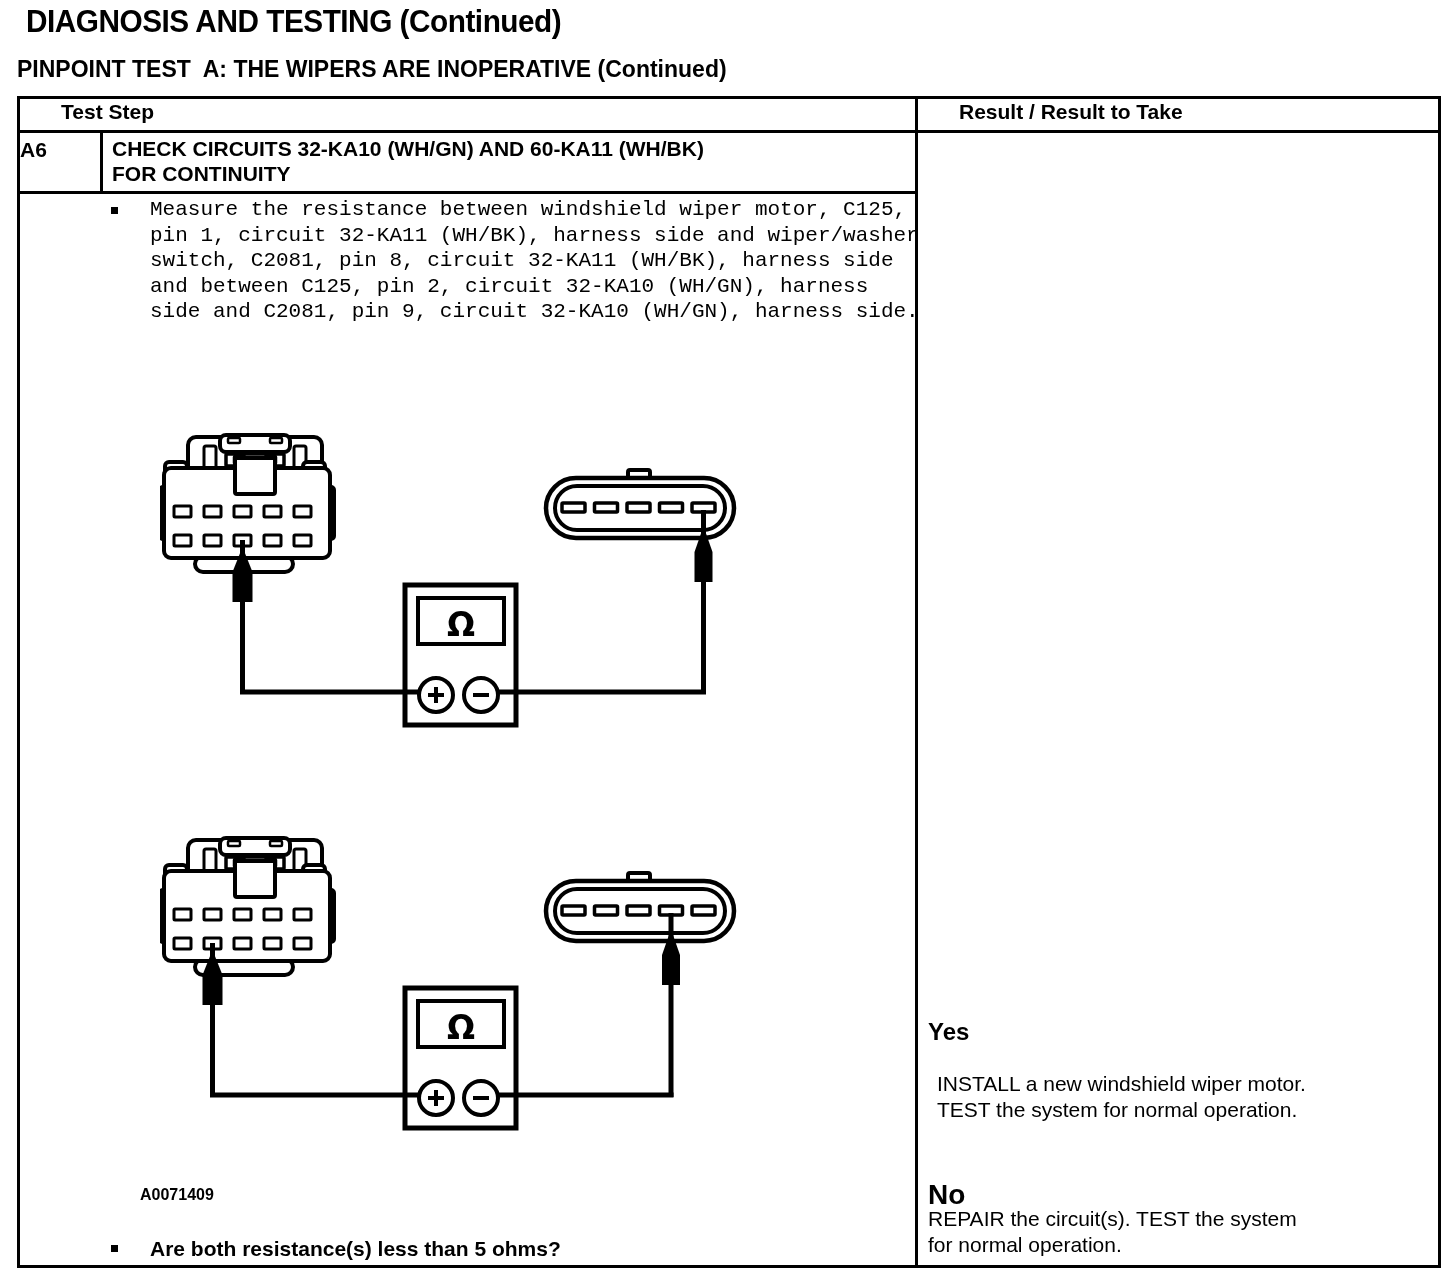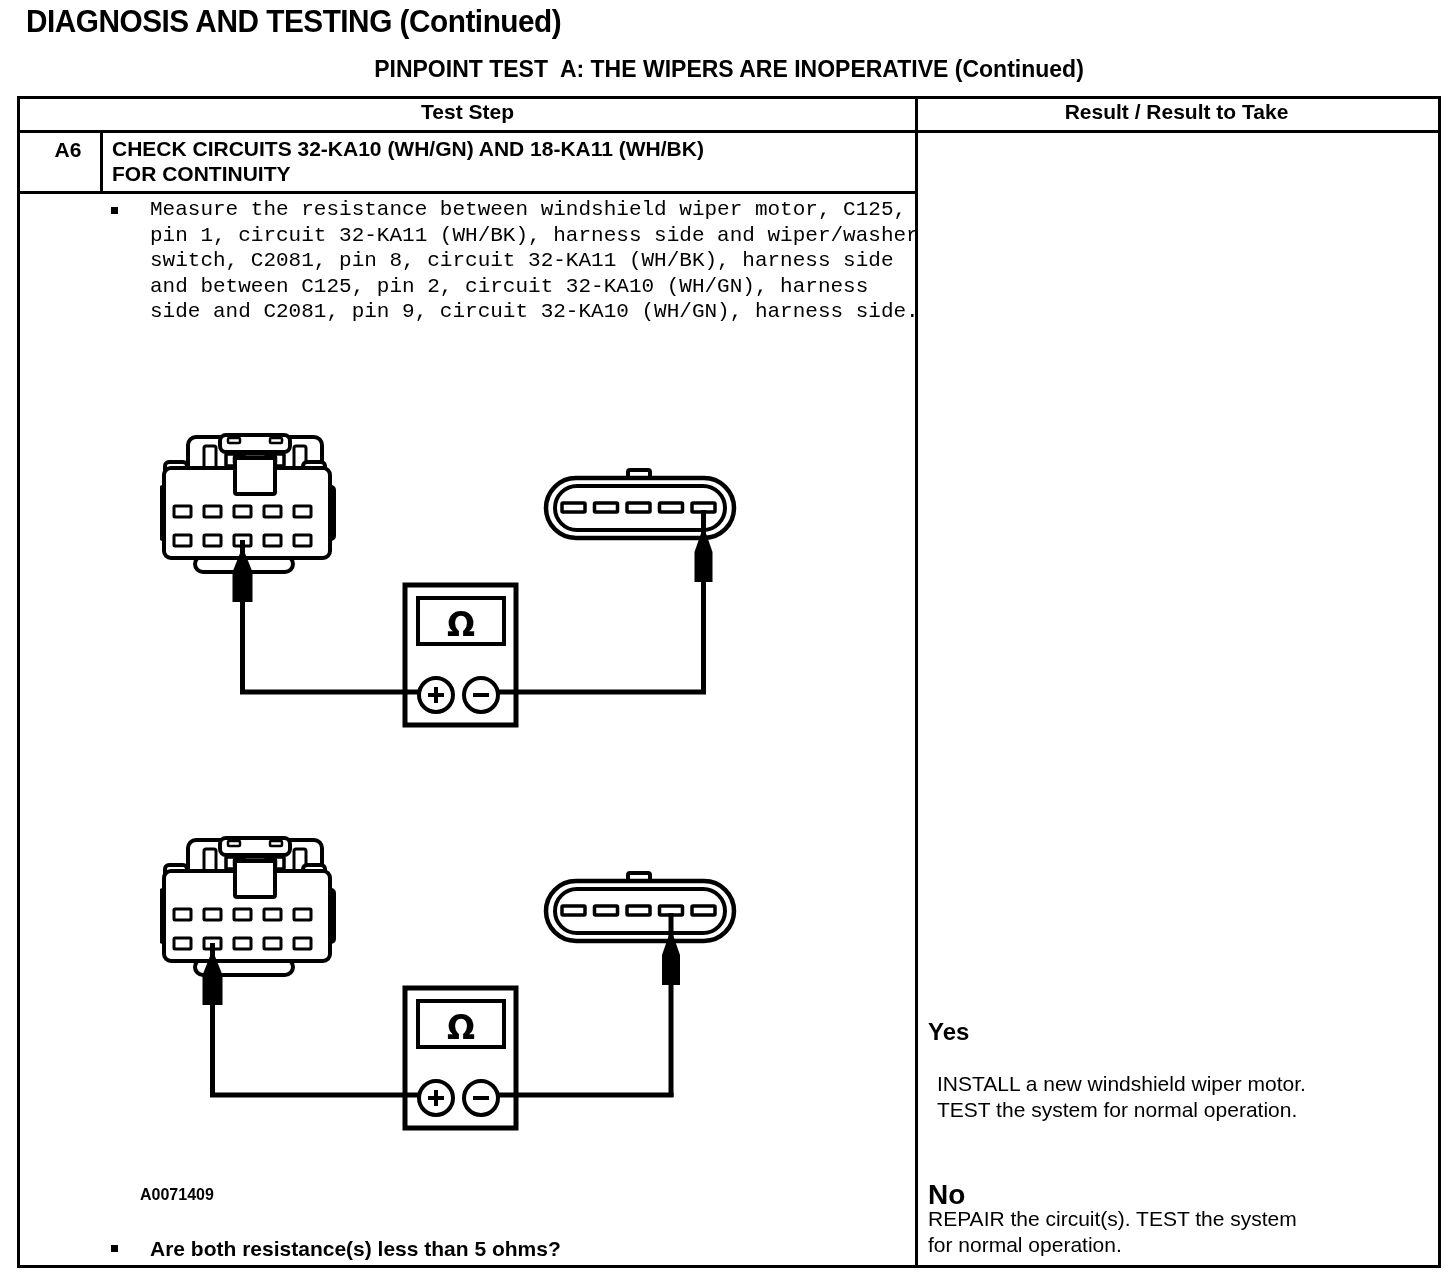"PINPOINT TEST A: THE WIPERS" .ctr { text-align: center -> left }
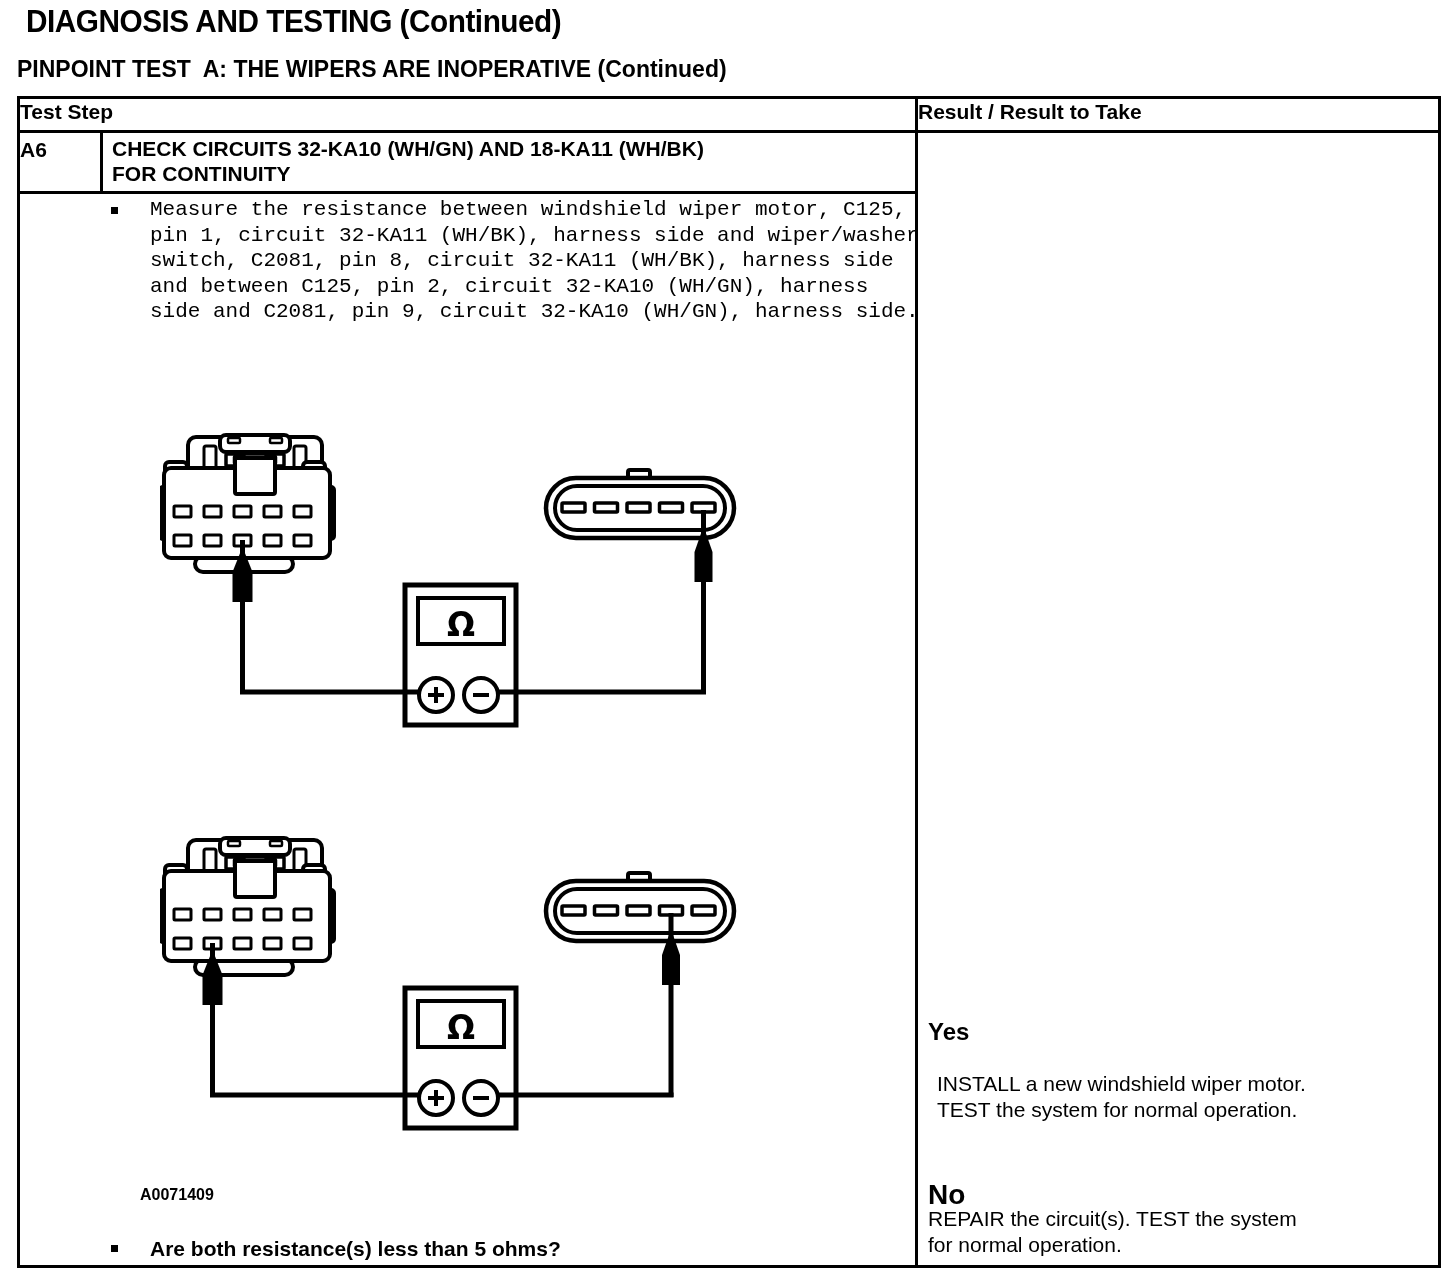"Test Step" .hdr { margin-left: none -> 41px }
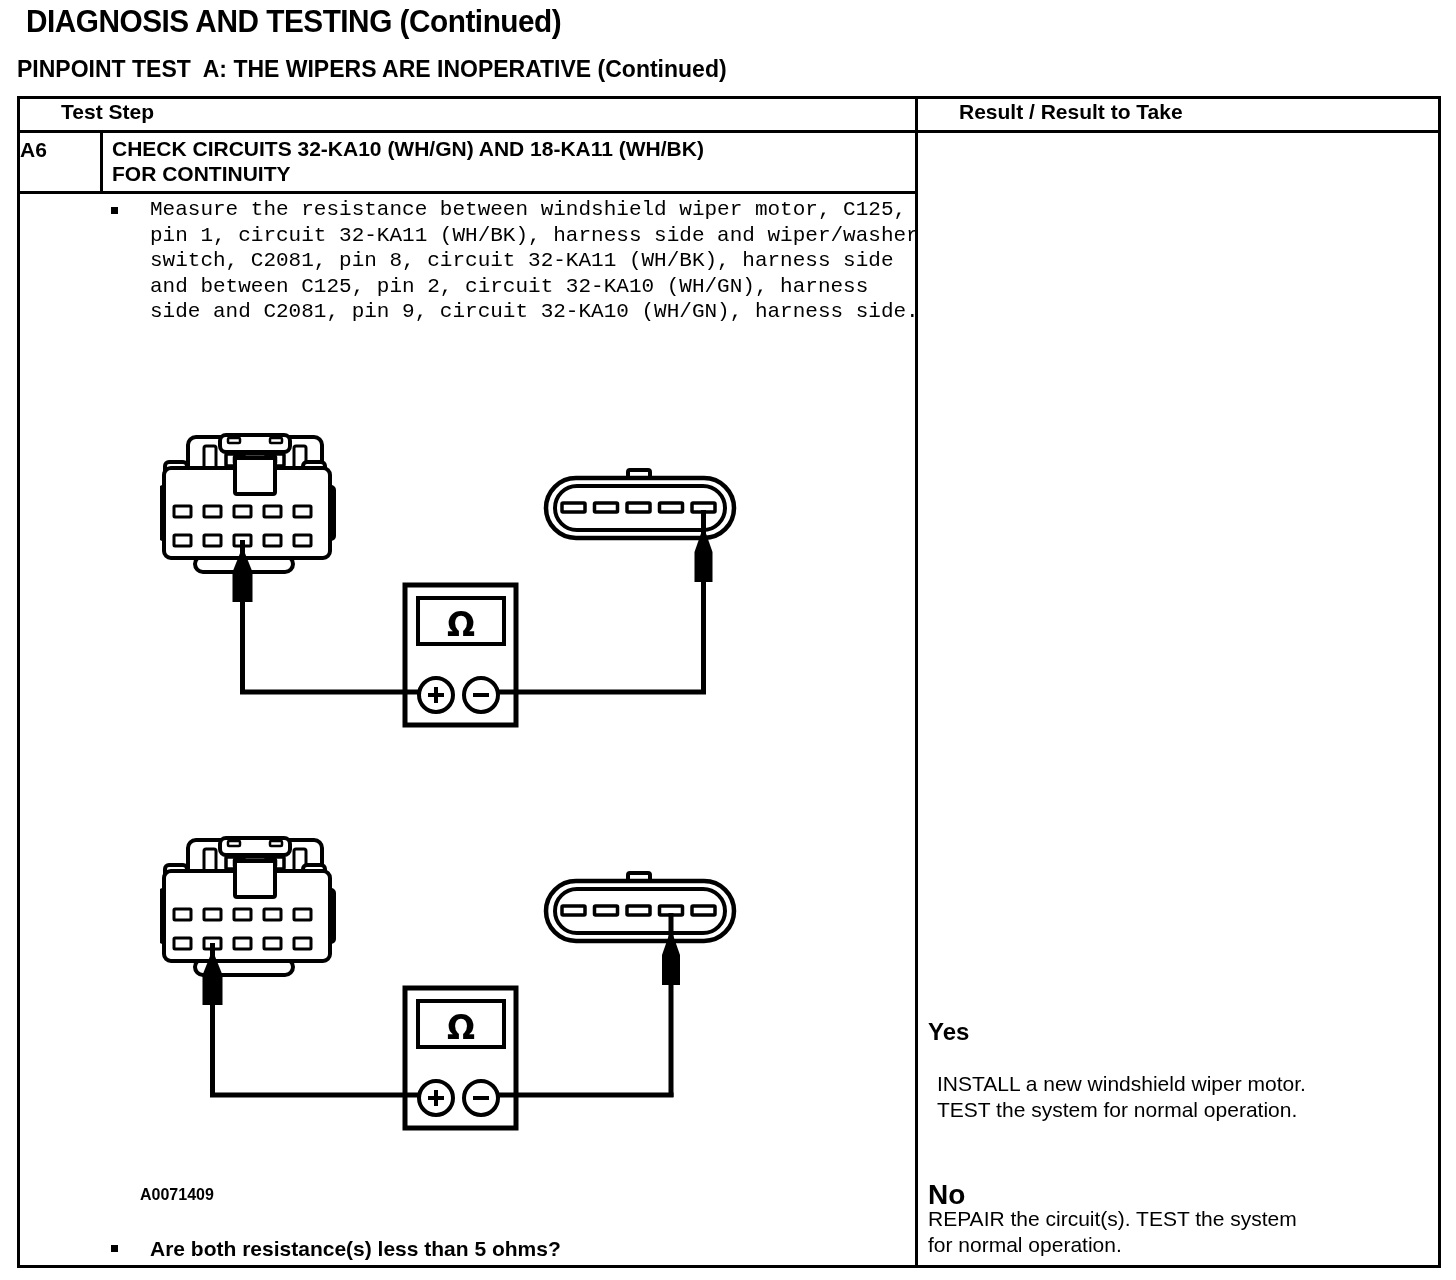"CHECK CIRCUITS 32-KA10 (WH/GN) AND" div.abs { text: 18-KA11 -> 60-KA11 }
